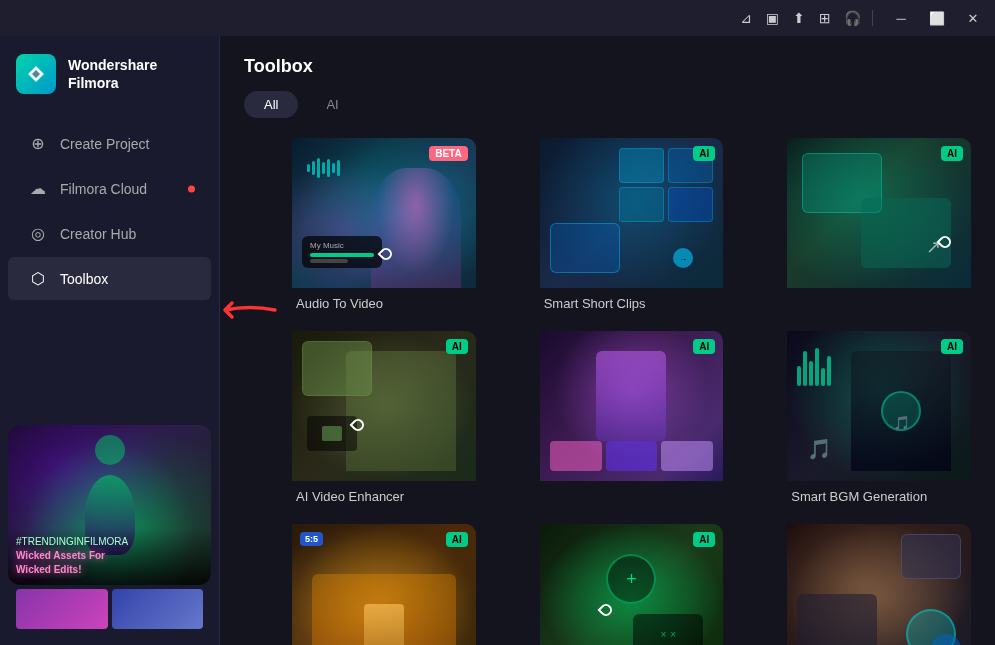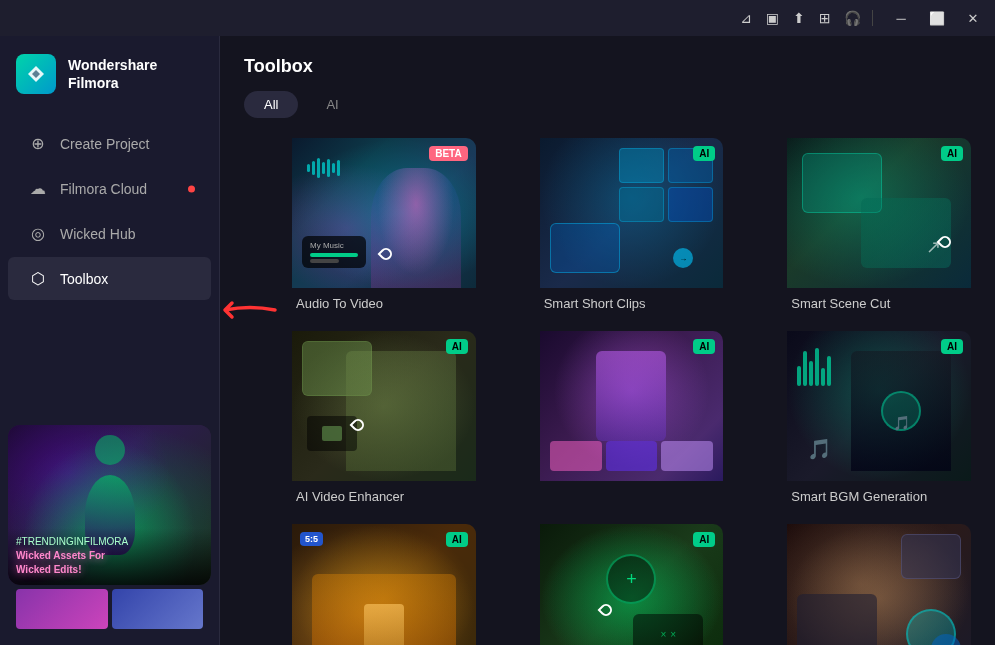"Wicked Hub" span { text: Wicked -> Creator }
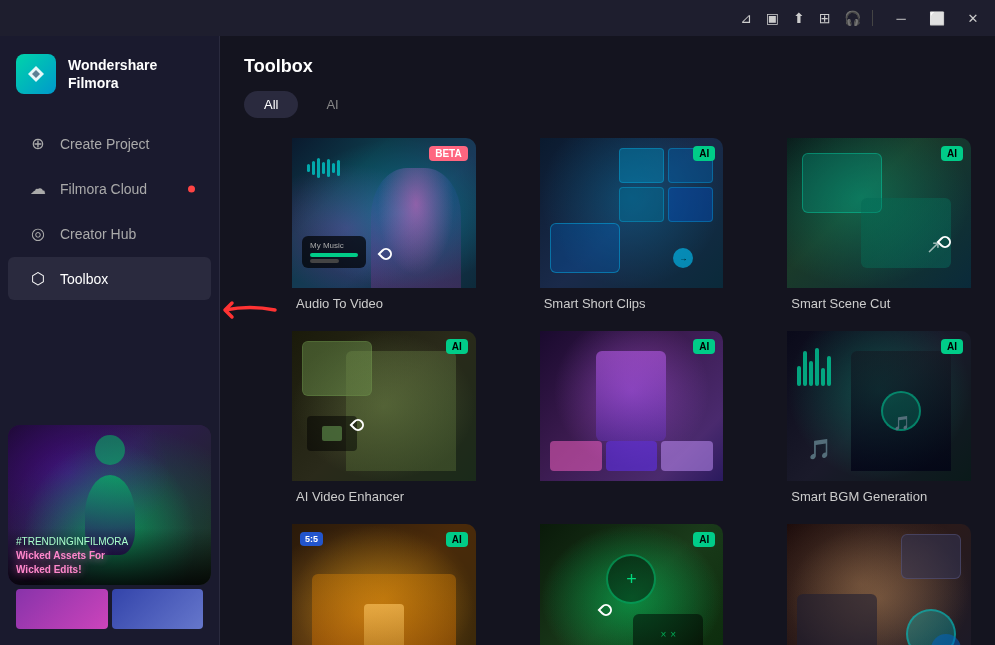"My Music" .thumb-ui-card { width: 64px -> 80px }
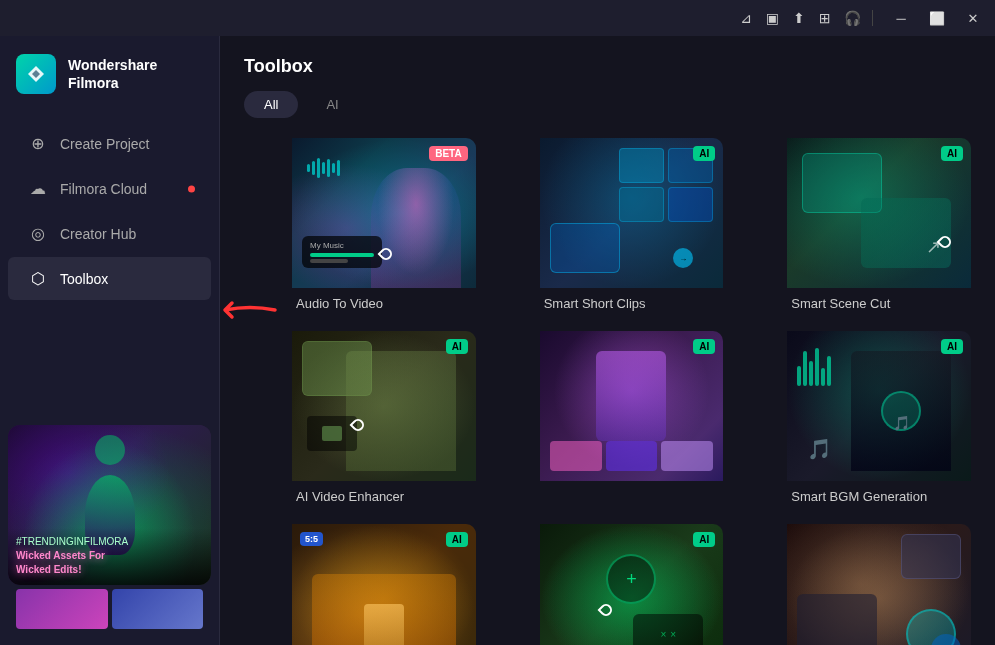"Smart Scene Cut" div.tool-label { html: <div>Smart Scene Cut</div> -> none }
